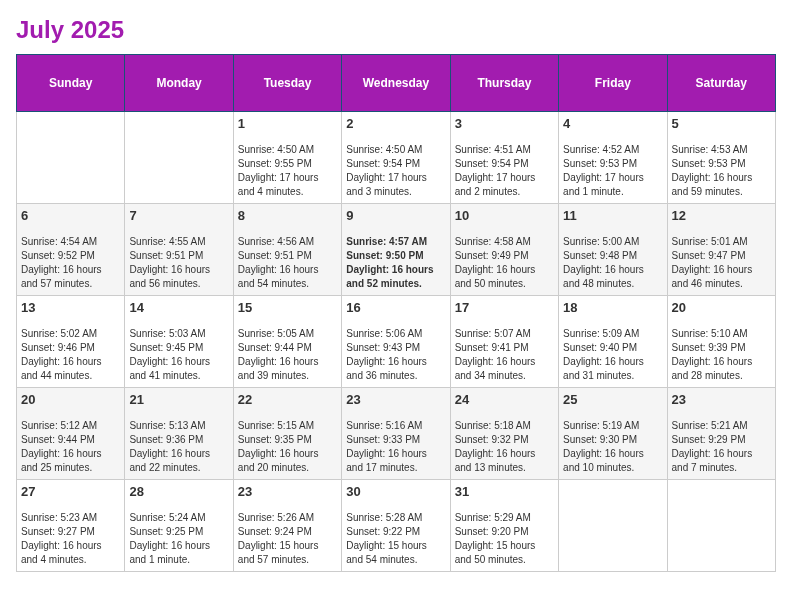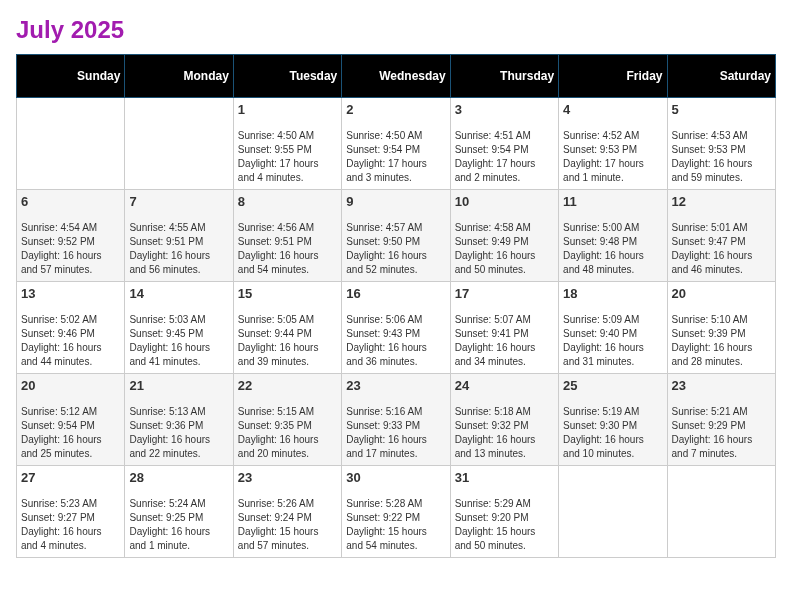"Sunday" .calendar th { background-color: #000000 -> #a21caf; padding: 14px 4px -> 21px 4px; text-align: right -> center }
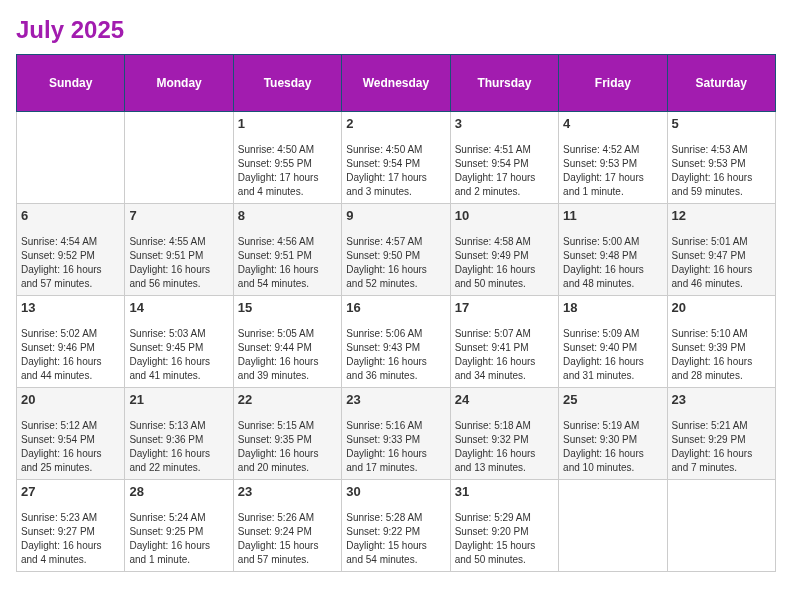"Sunrise: 4:57 AM" div.day-info { font-weight: none -> bold }
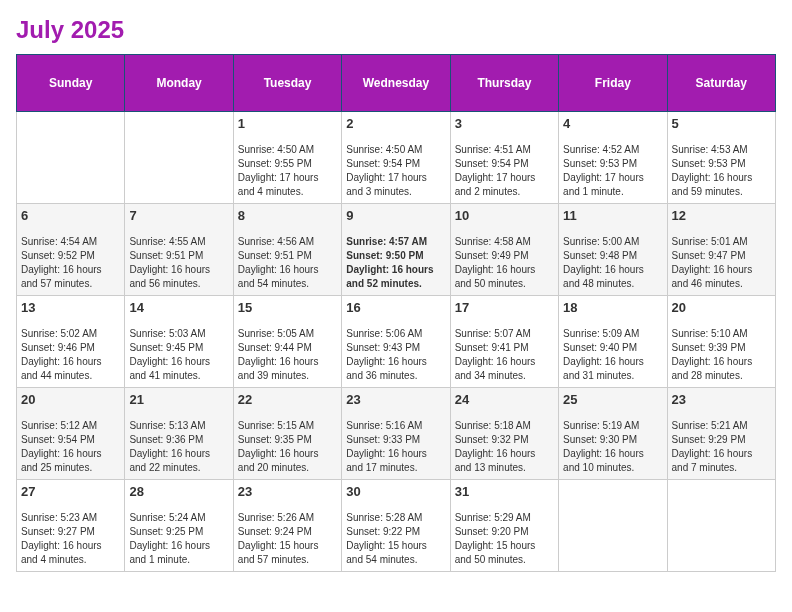"Sunrise: 5:12 AM" div.day-info { text: 9:54 -> 9:44 }
